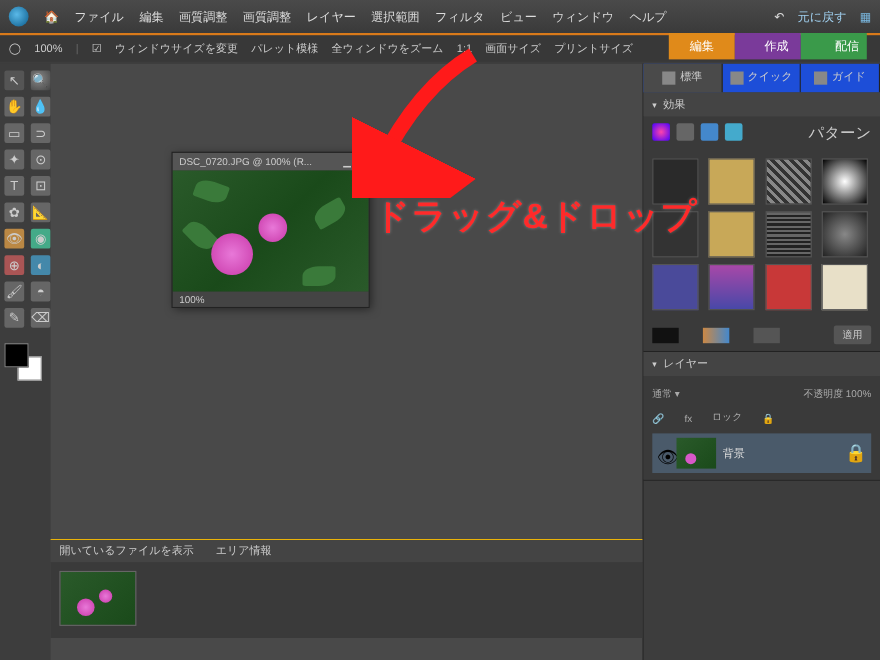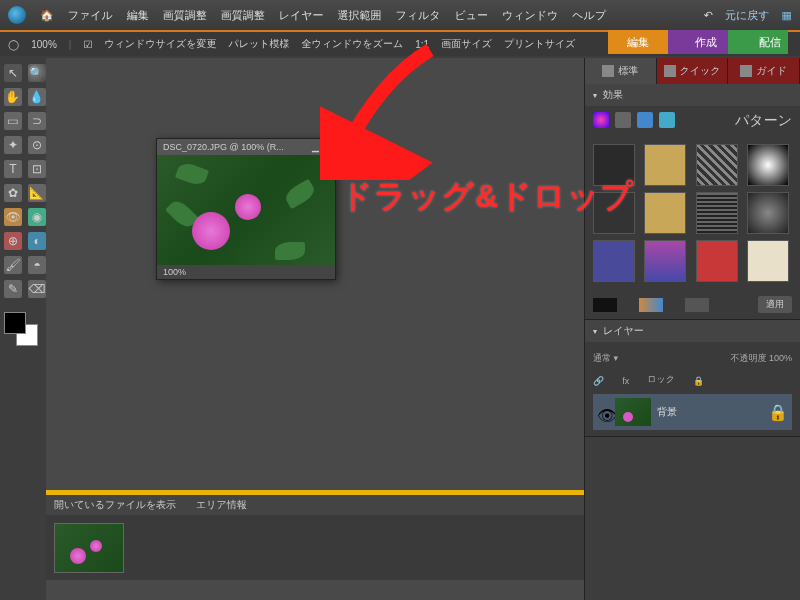"標準" .rtabs { background: #7f1d1d -> #1d4ed8 }
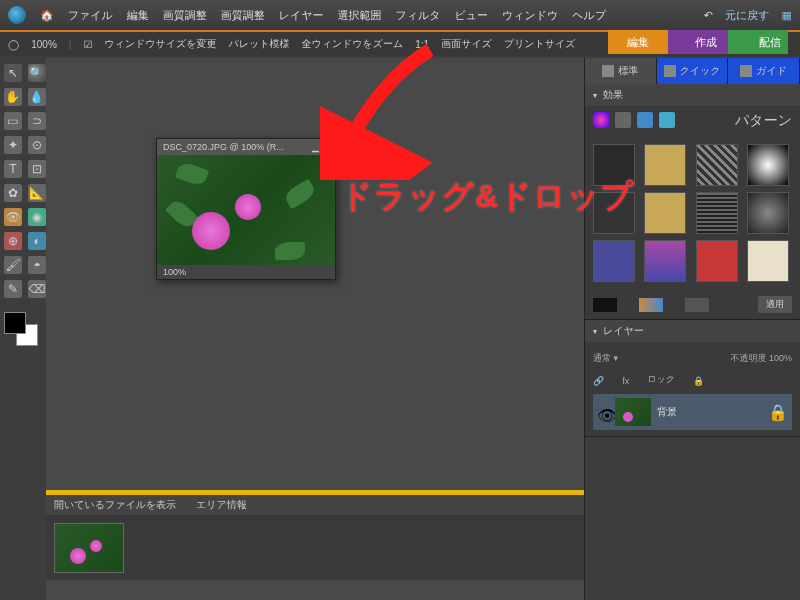"開いているファイルを表示" .project-bin { border-top: 5px solid #eab308 -> 1px solid #eab308 }
